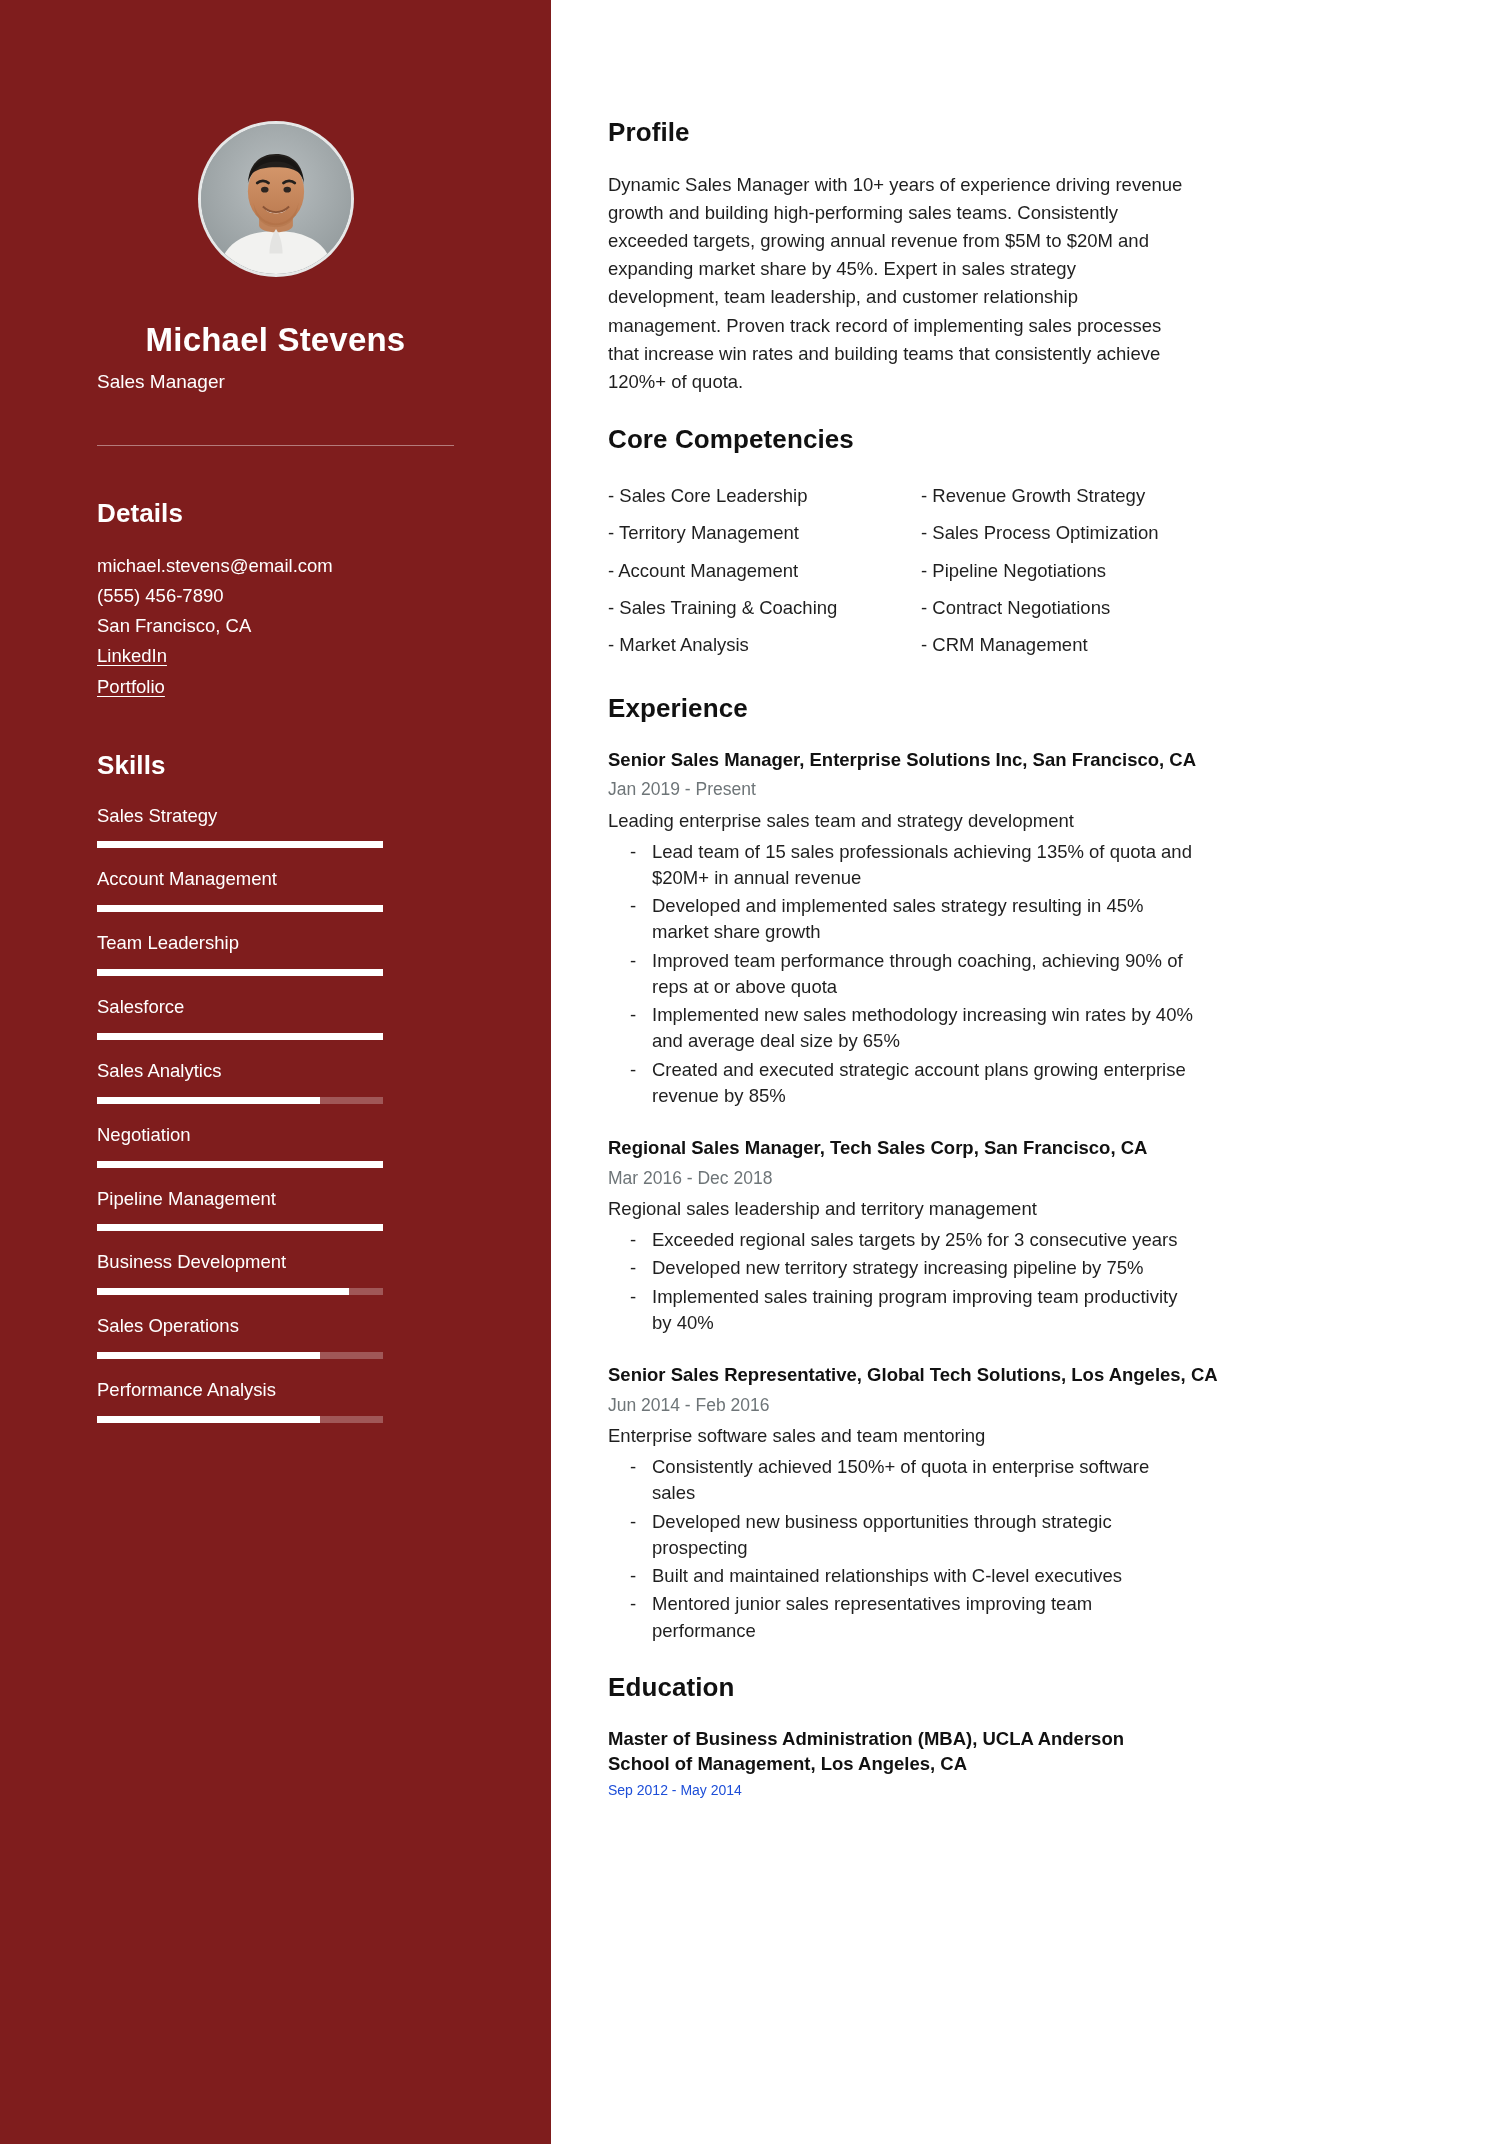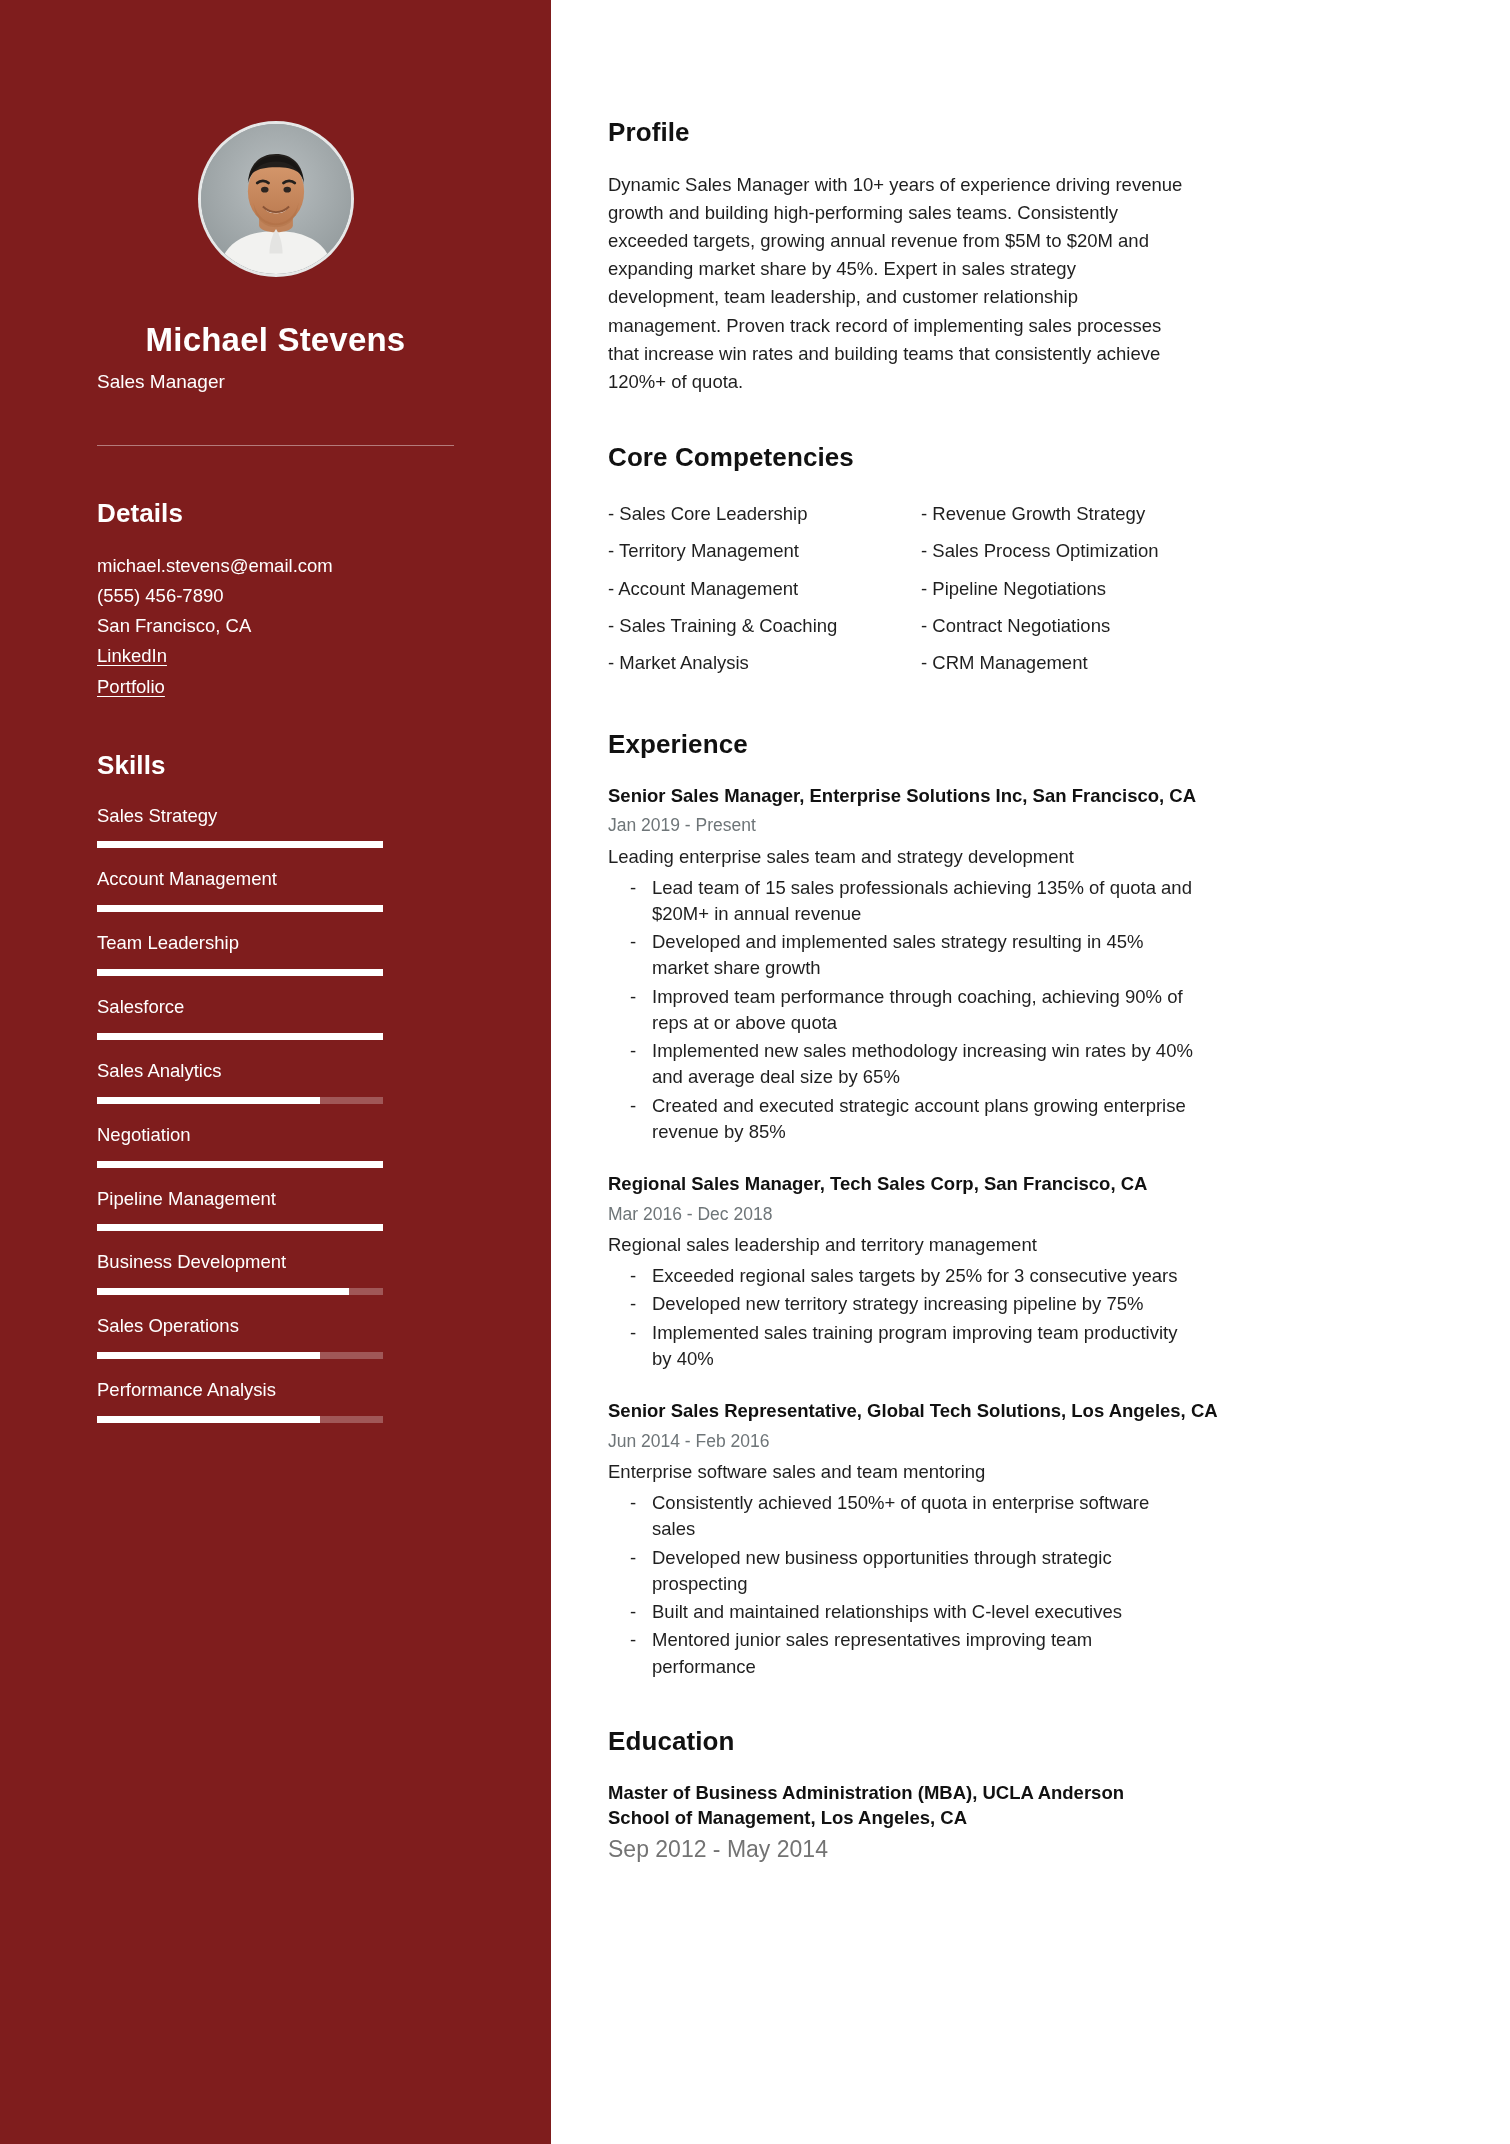"Core Competencies" .sec-heading.spaced { margin-top: 46px -> 28px }
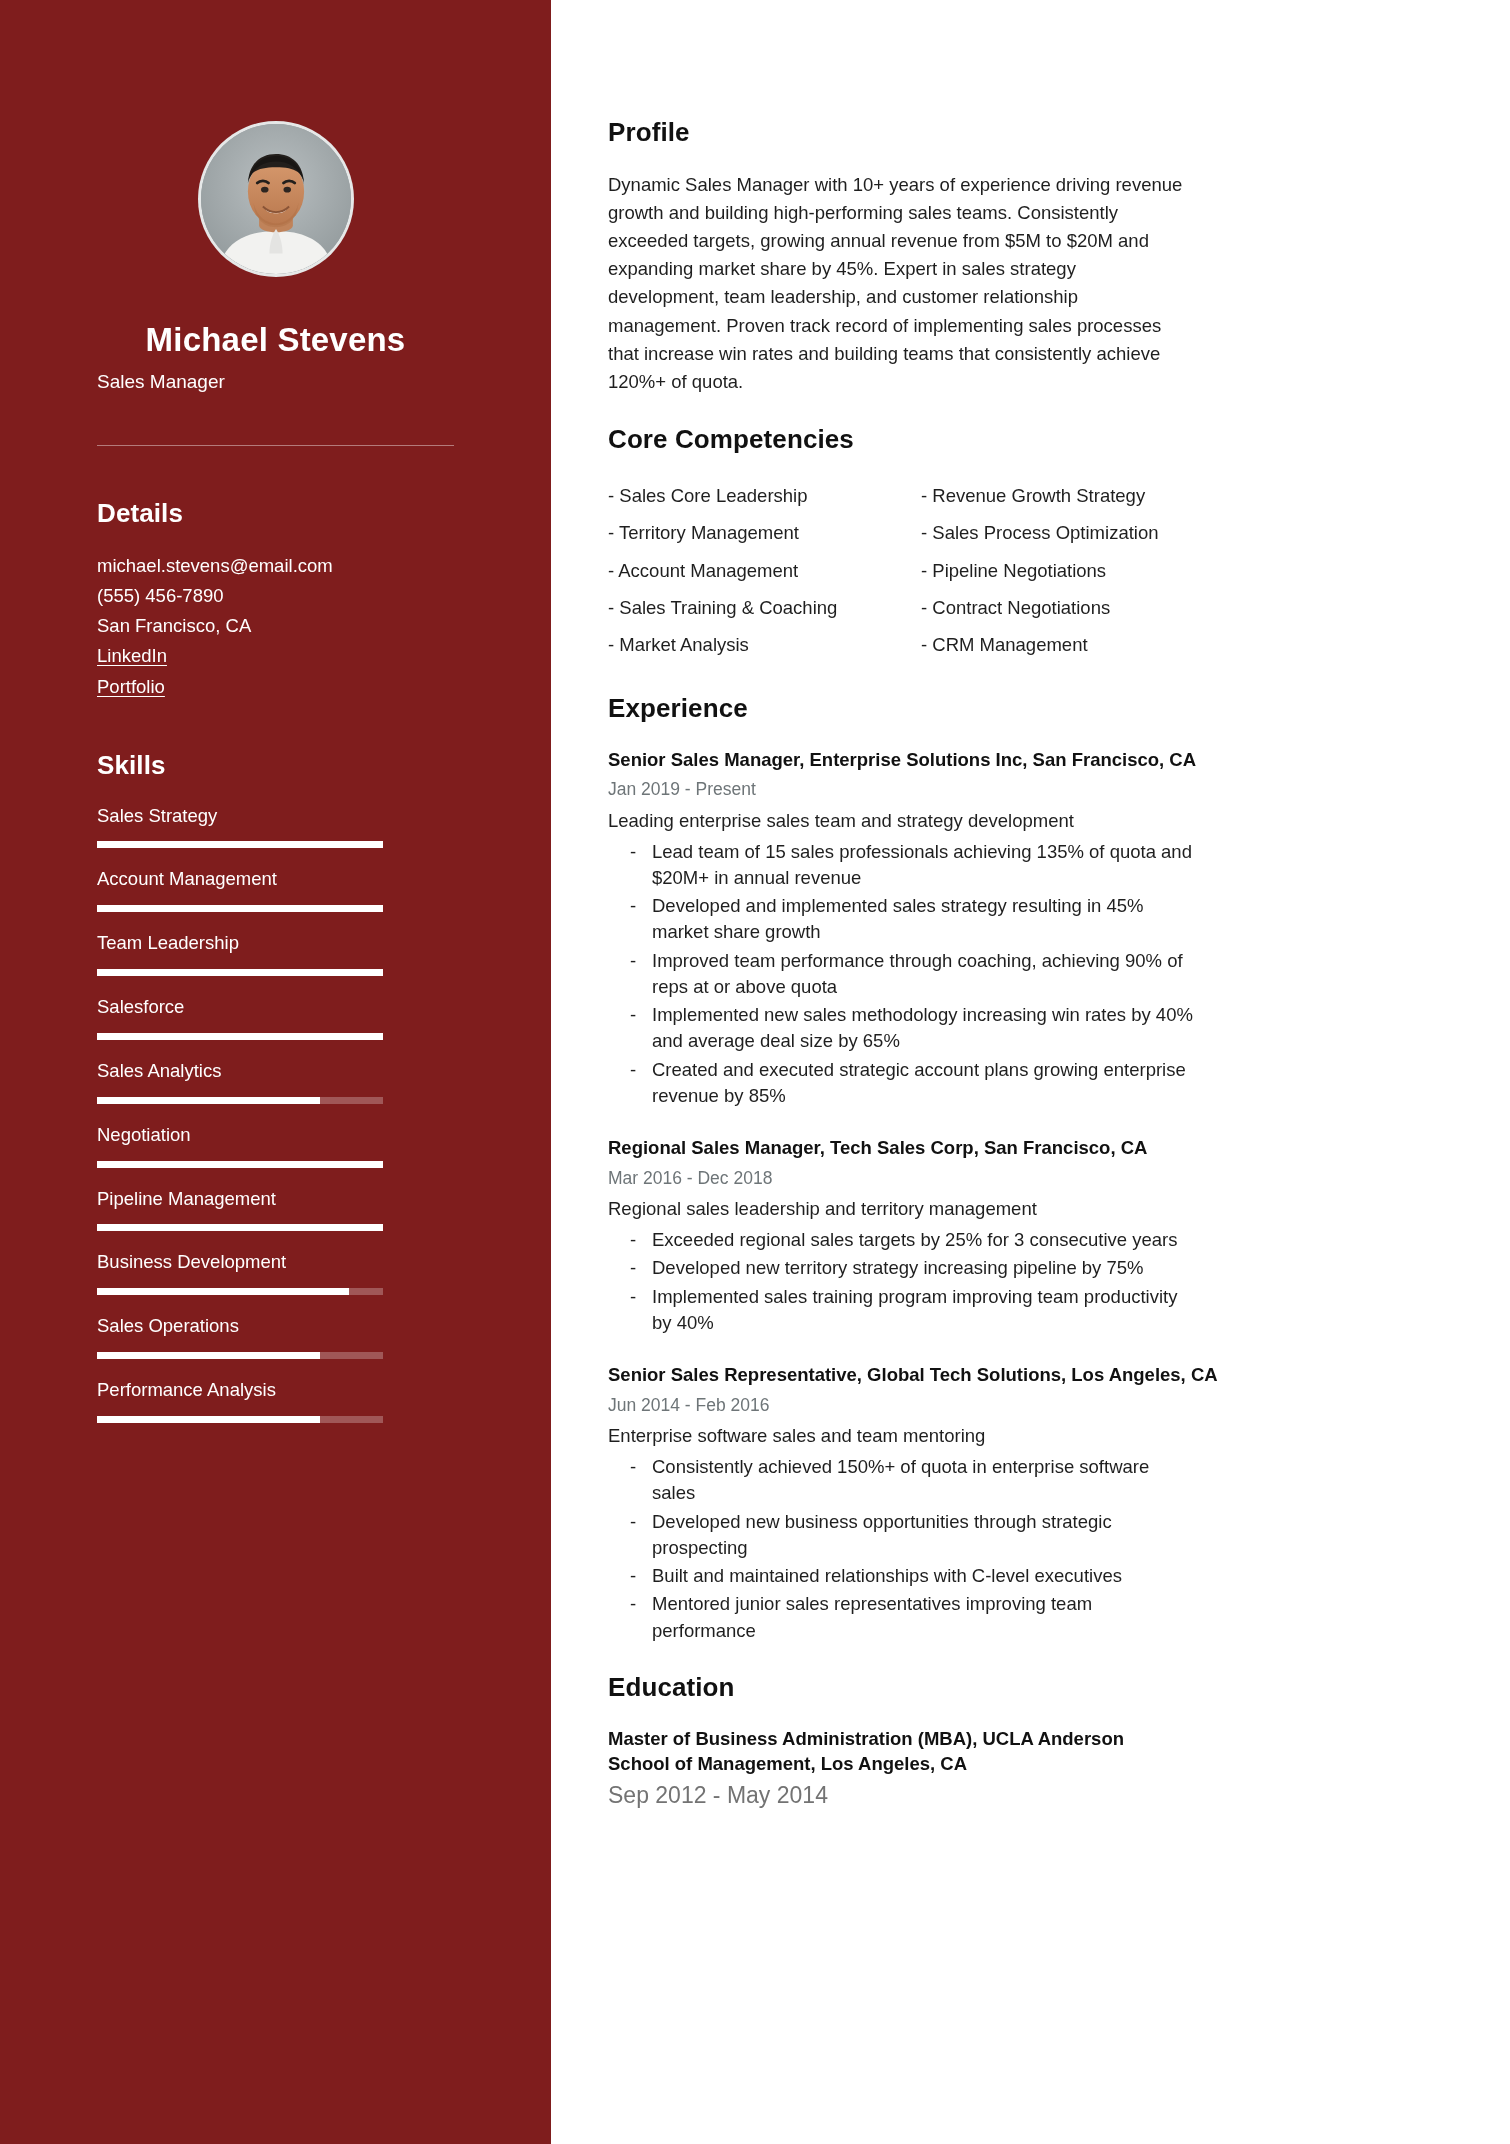"Sep 2012 - May 2014" .edu-dates { color: #737373 -> #1d4ed8; font-size: 23px -> 14px }
